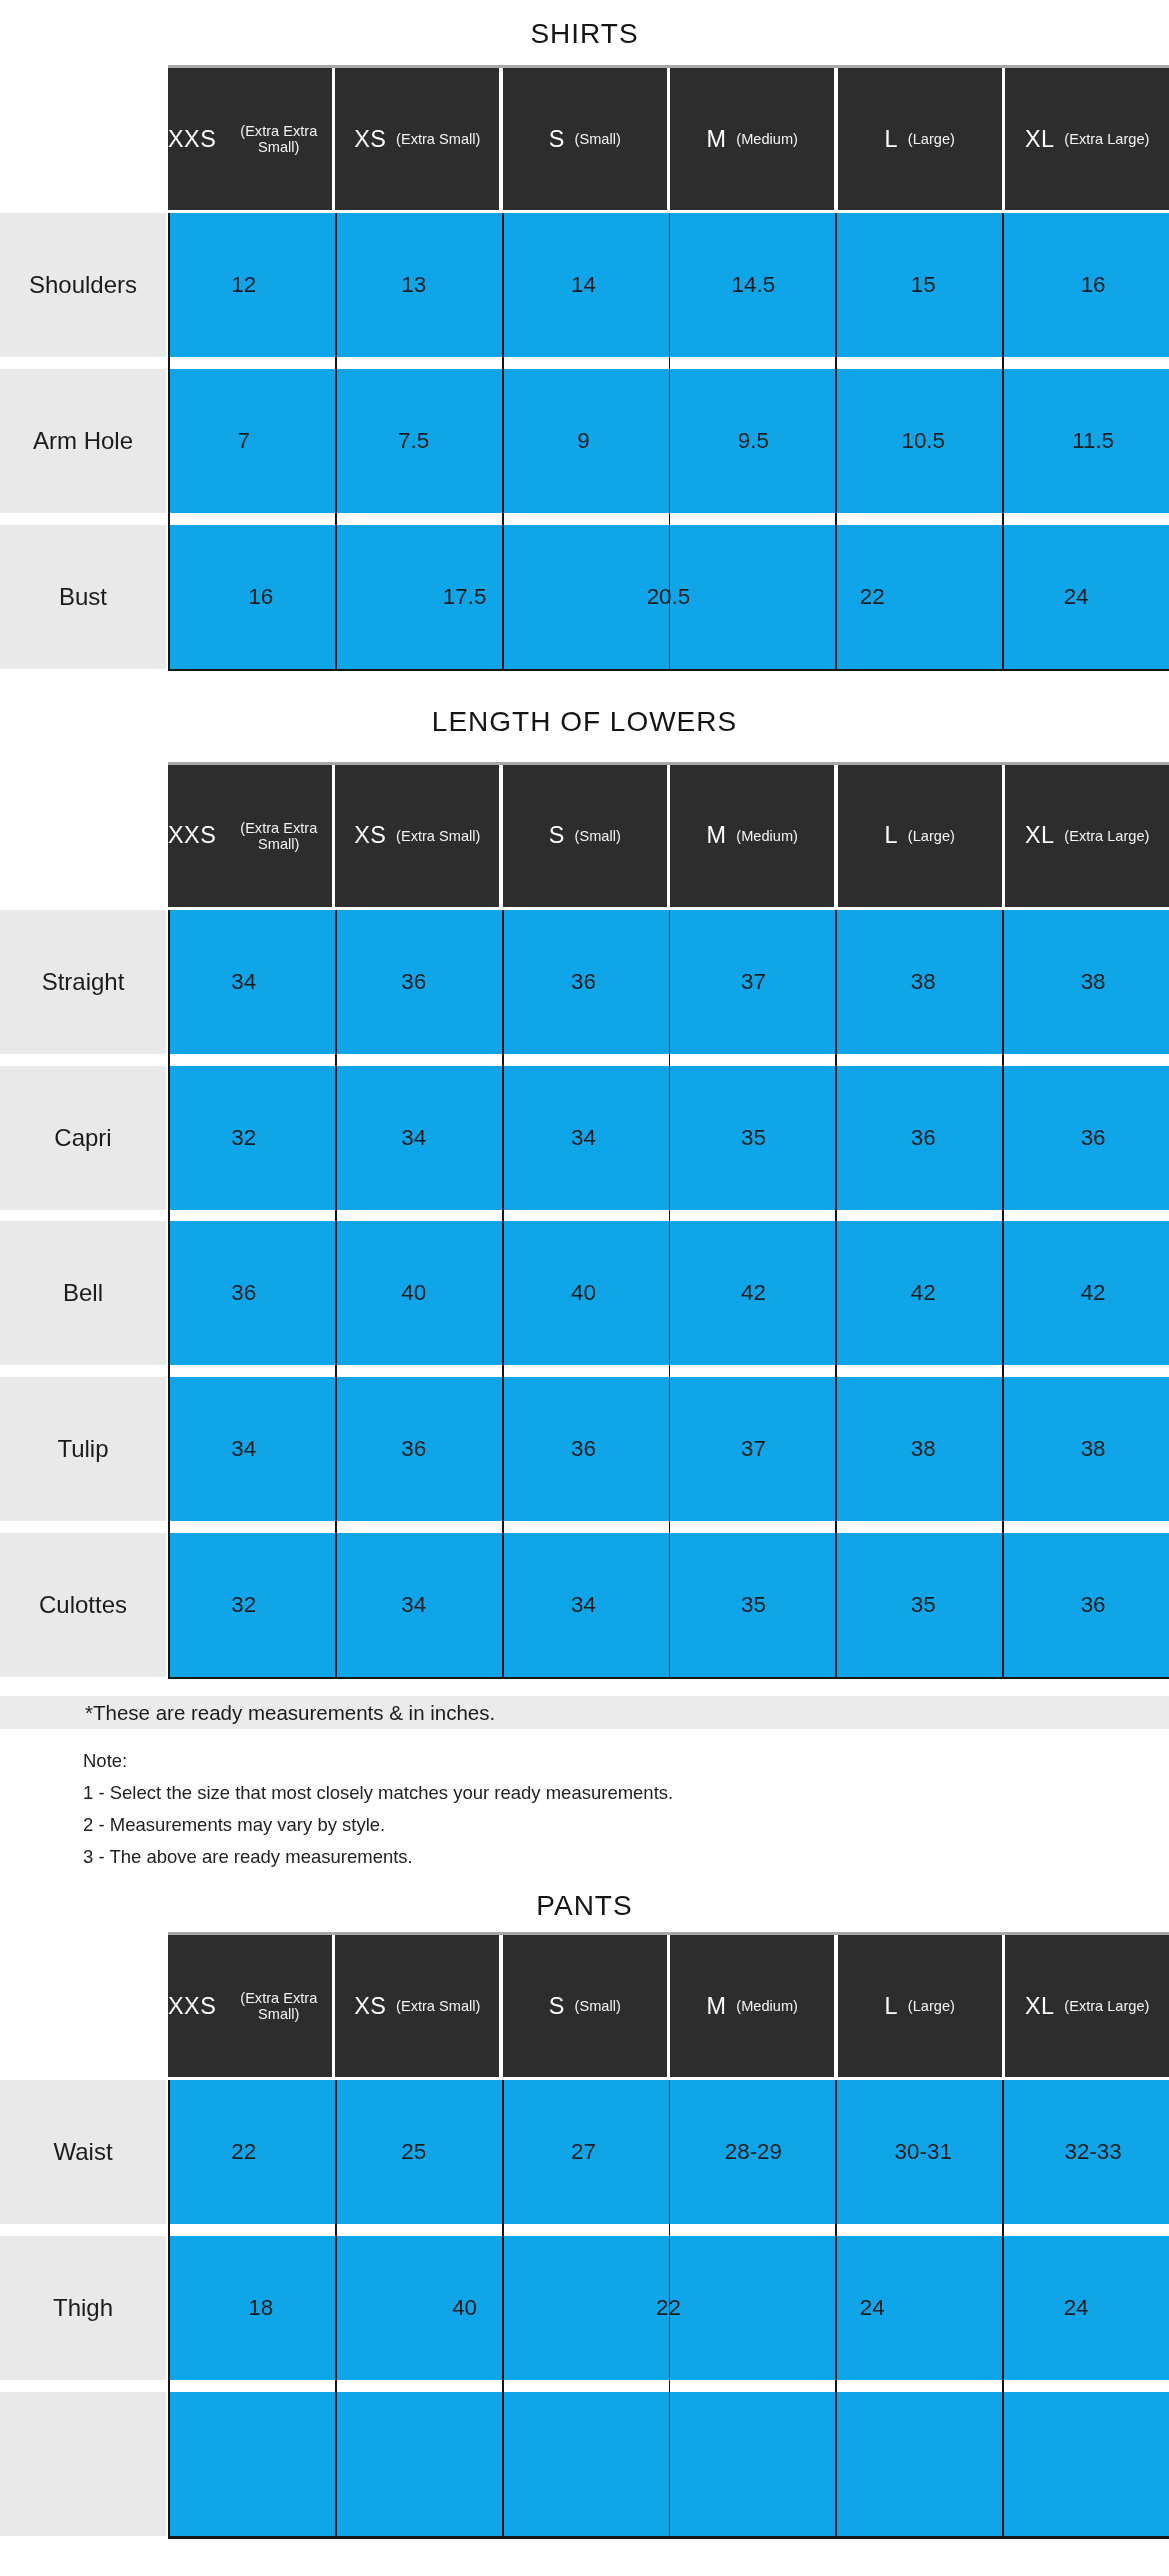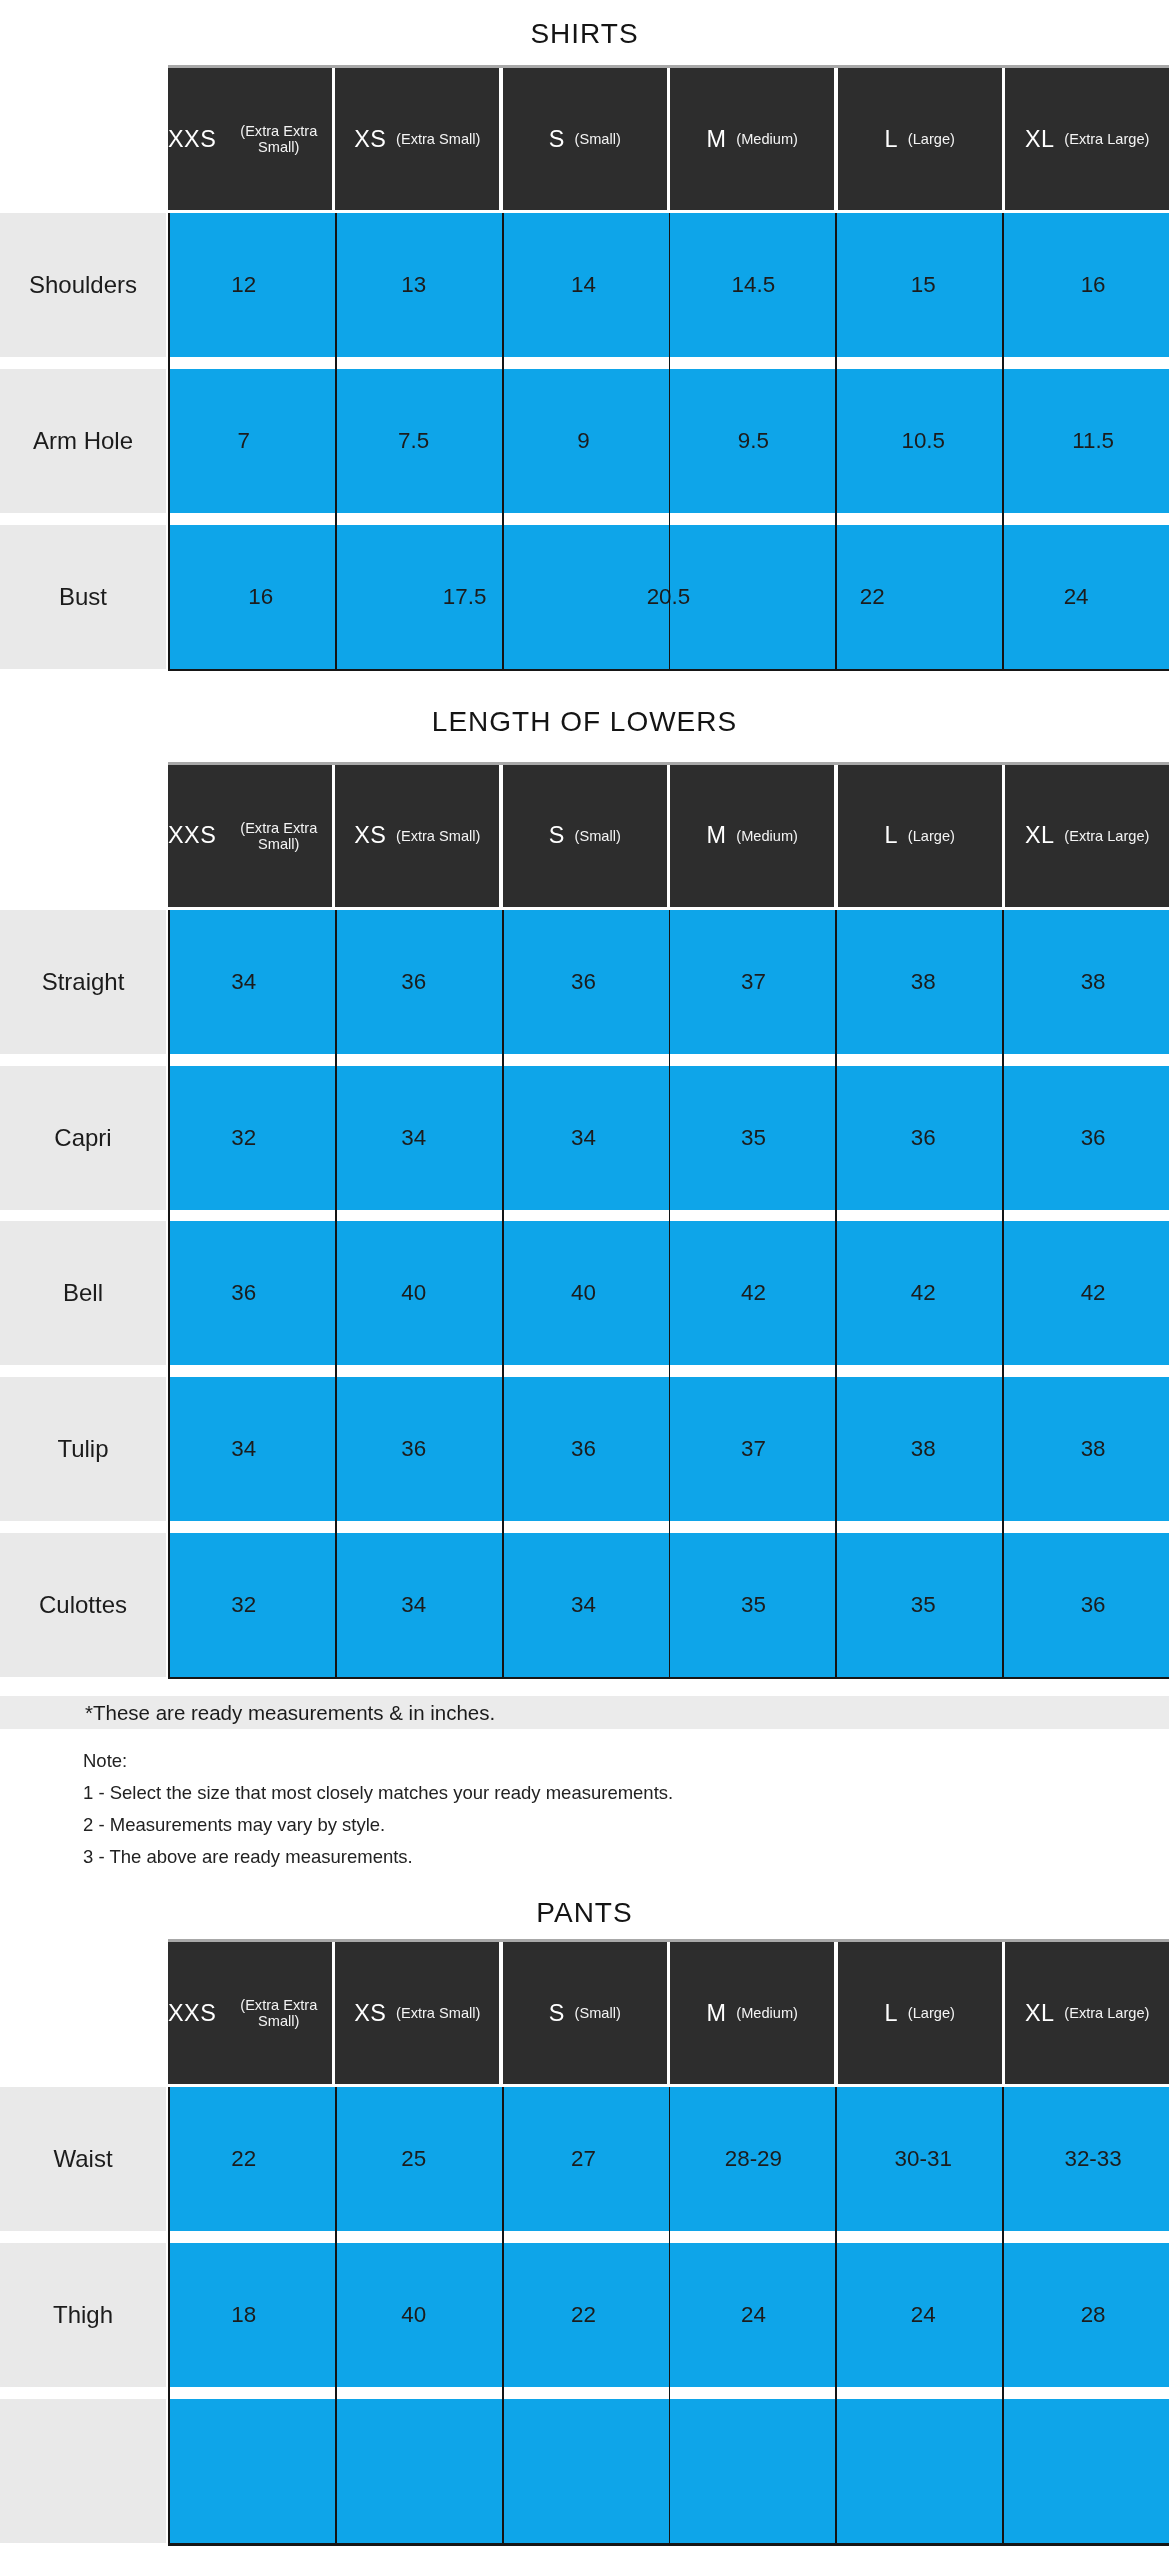"PANTS" #tbl-2 { margin-top: 20px -> 13px }
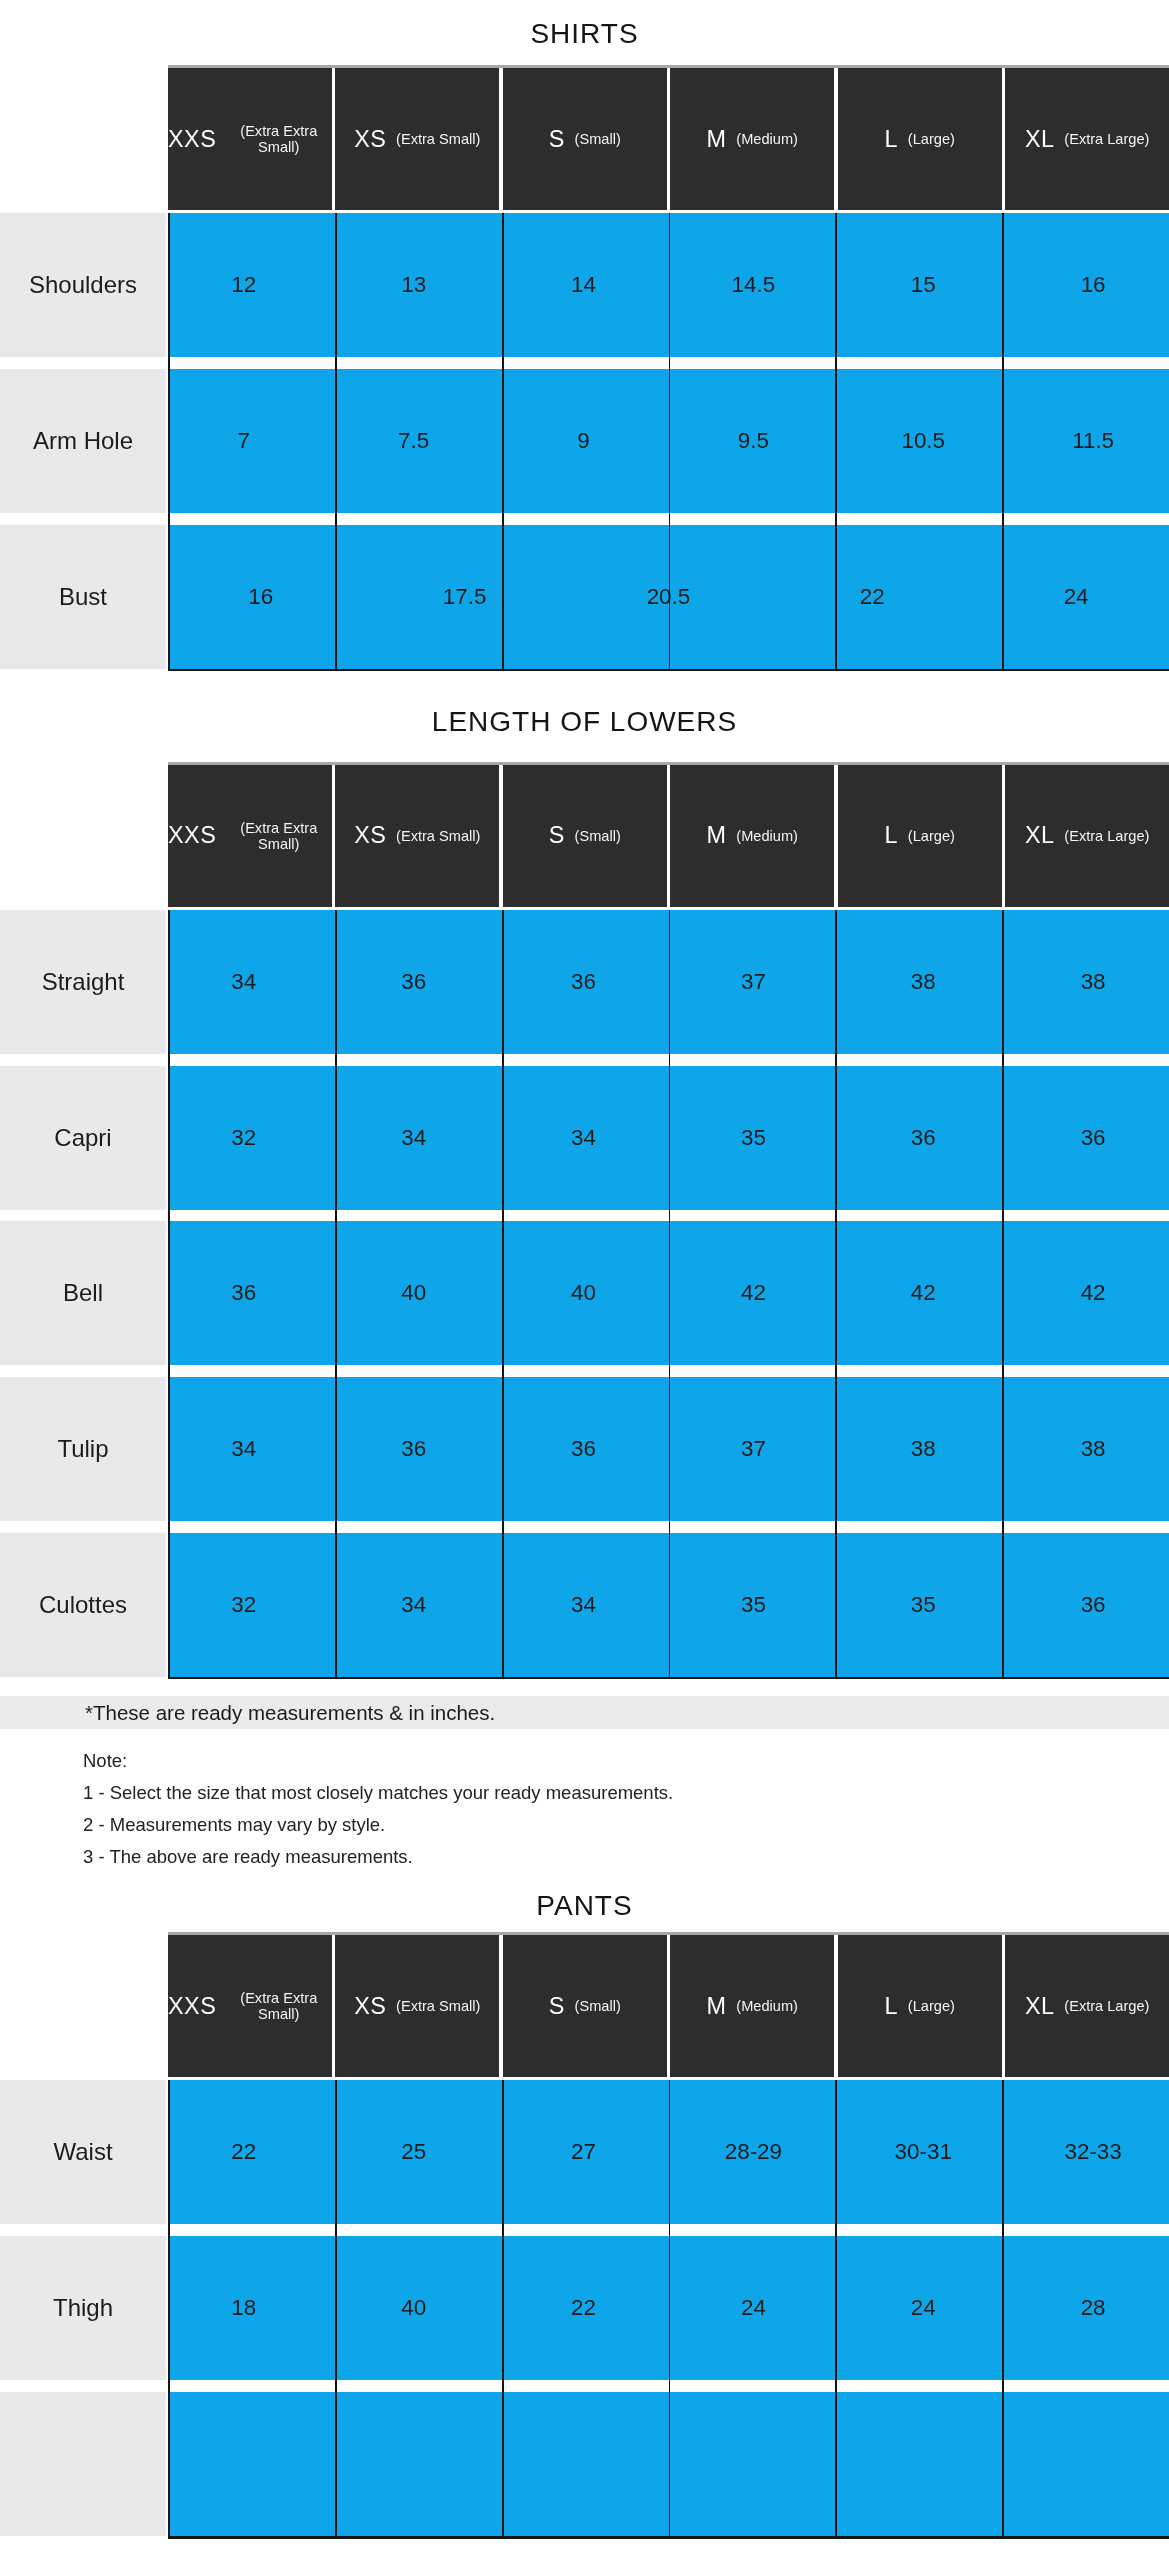"28" div.cell { html: <div>28</div> -> none }
